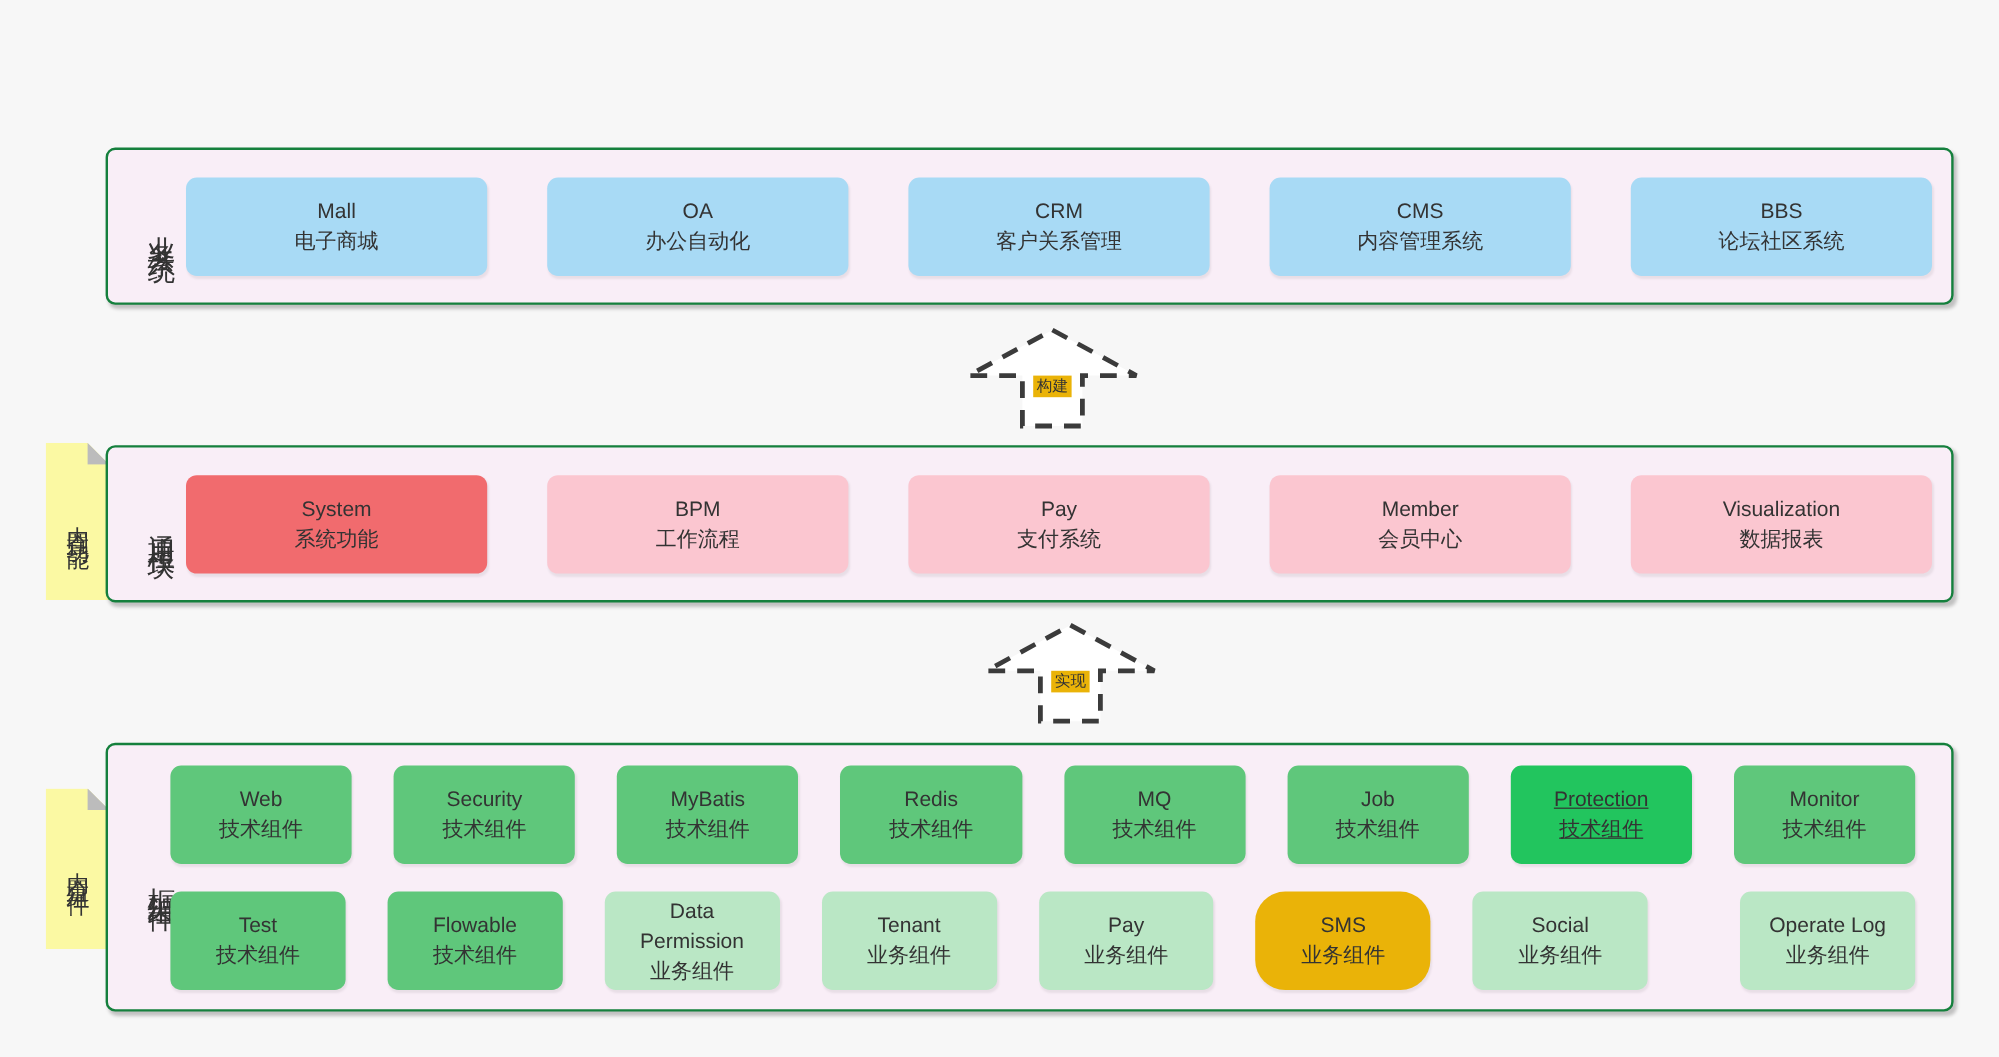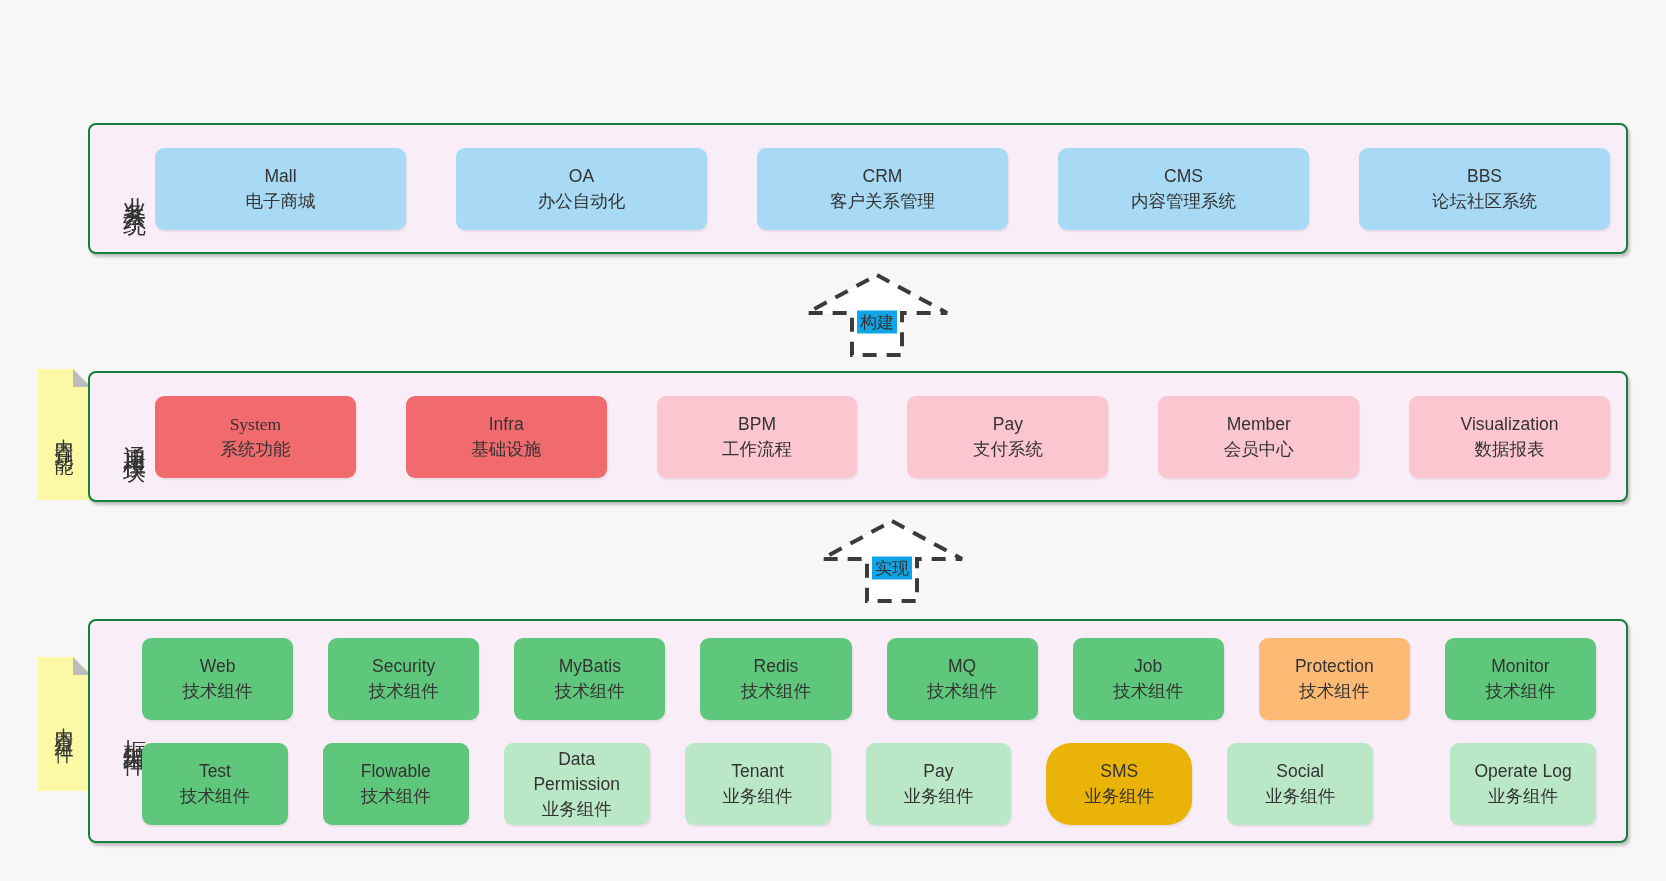"构建" .arrow-label { background: #0ea5e9 -> #eab308; font-size: 17px -> 13px }
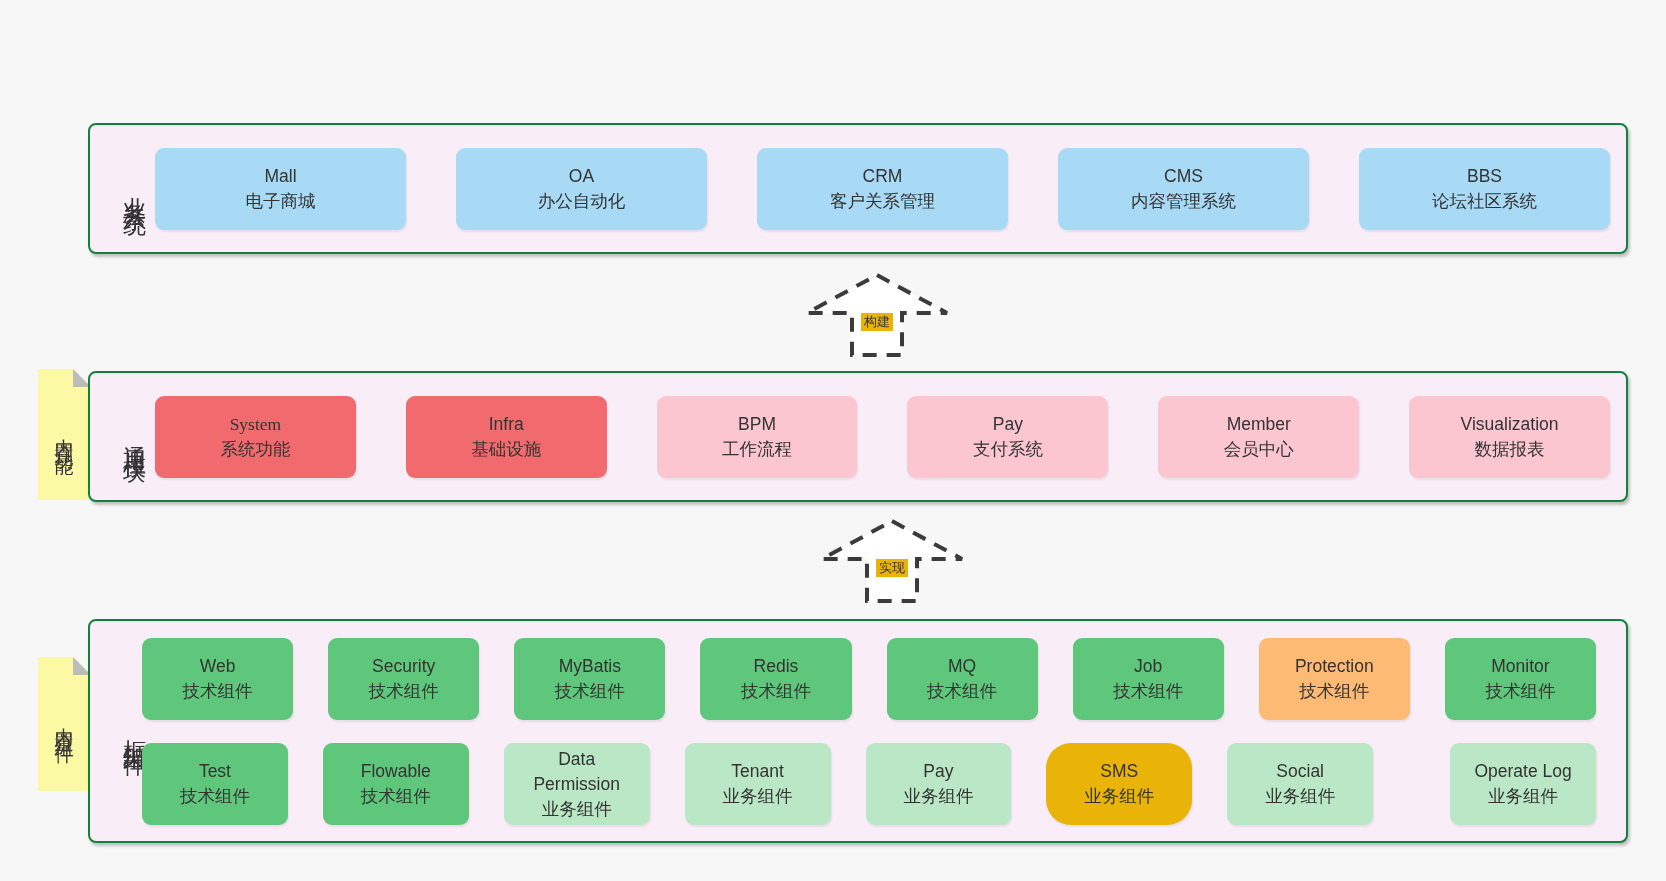"System" div.box { font-family: Liberation Serif, serif -> none }
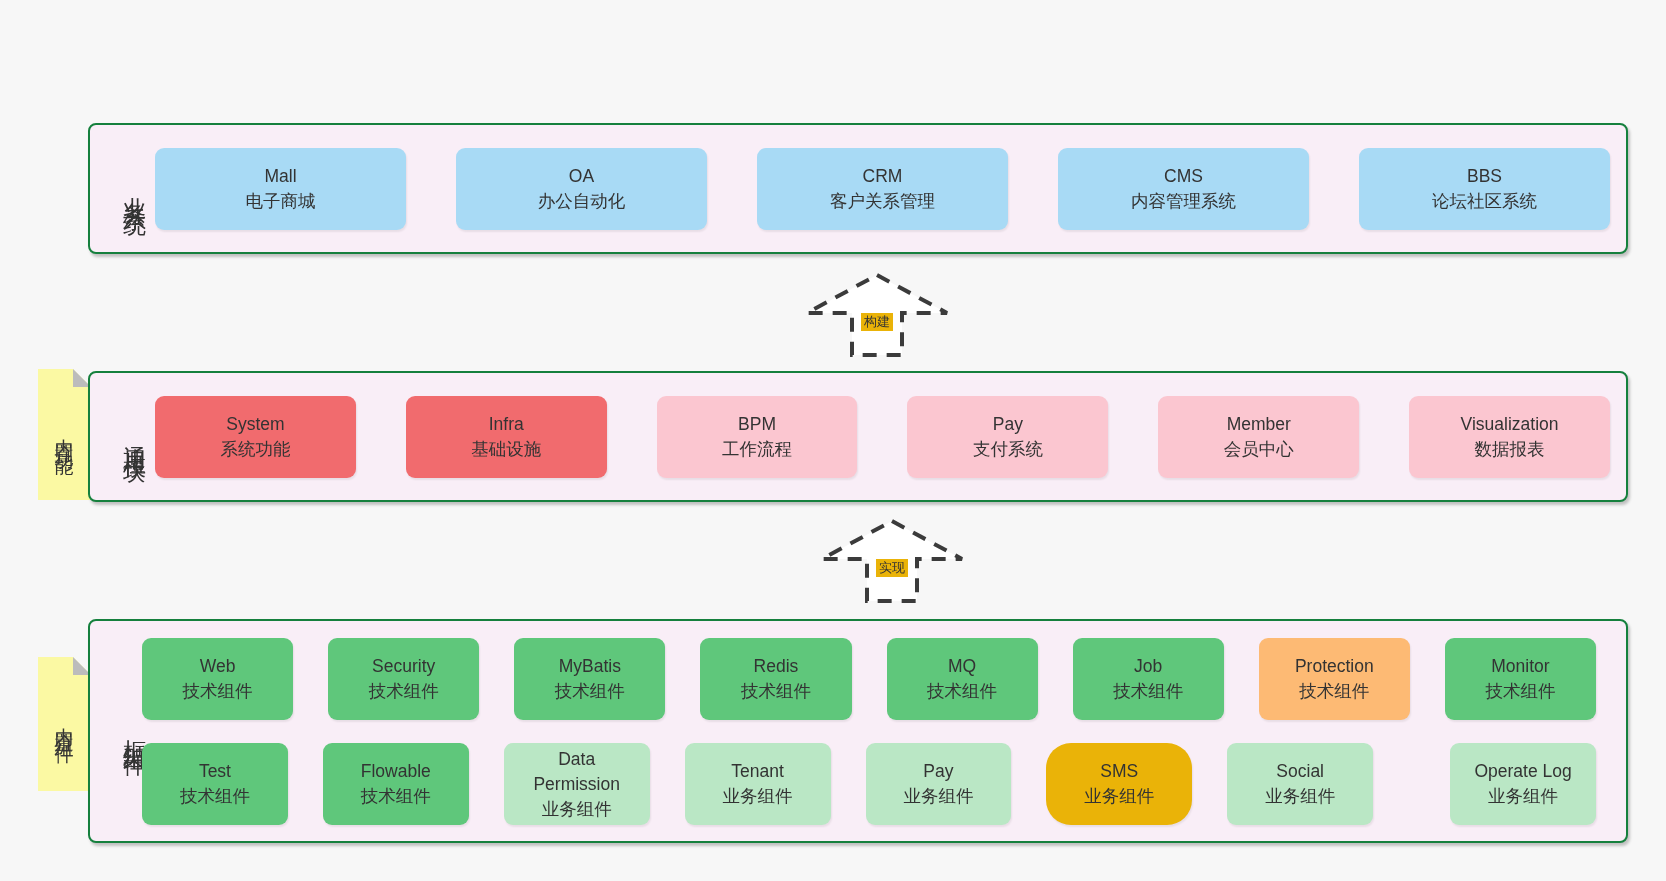"Infra" div.box { html: <div> <div>Infra</div> <div>基础设施</div> </div> -> none }
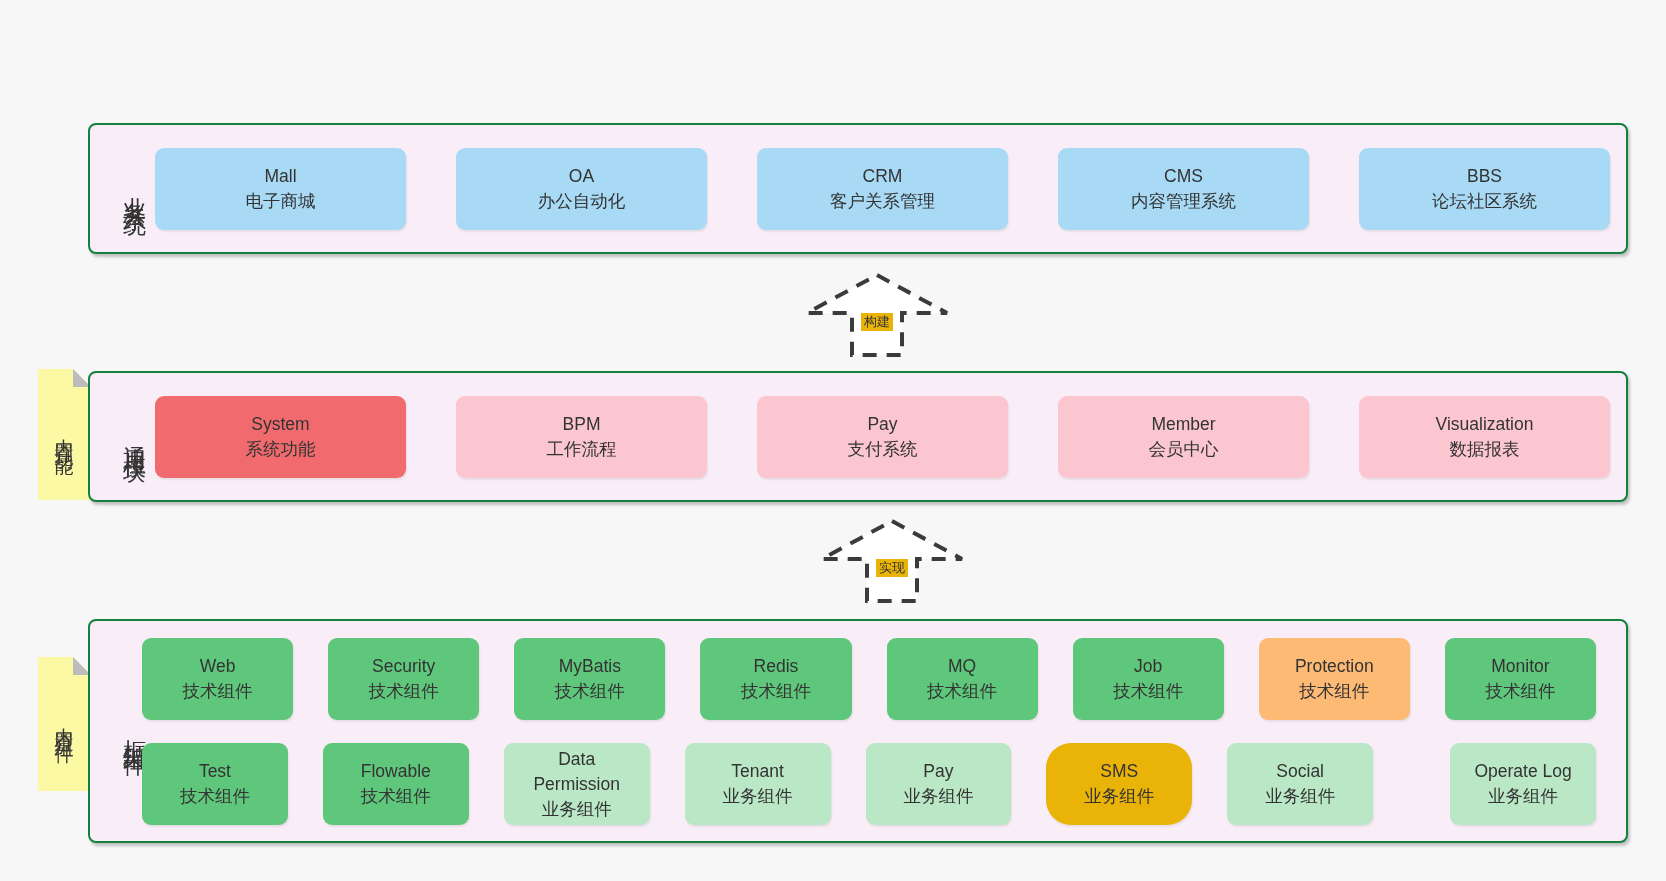"Protection" div.box { background: #fdba74 -> #22c55e; text-decoration: none -> underline }
